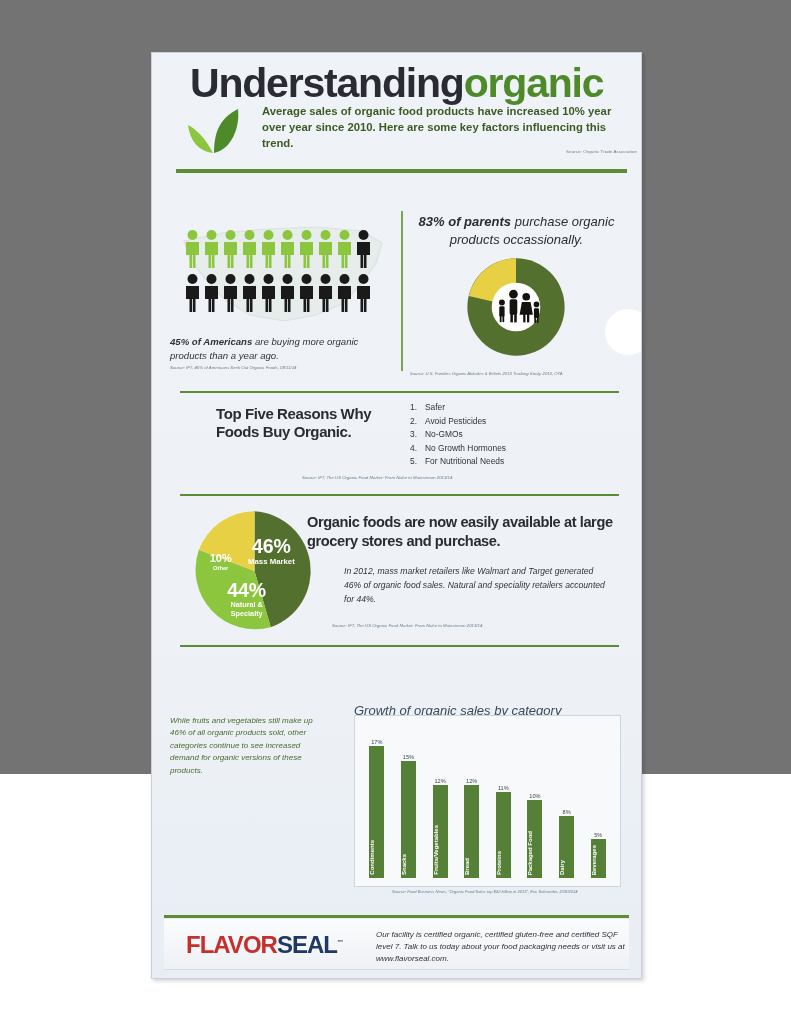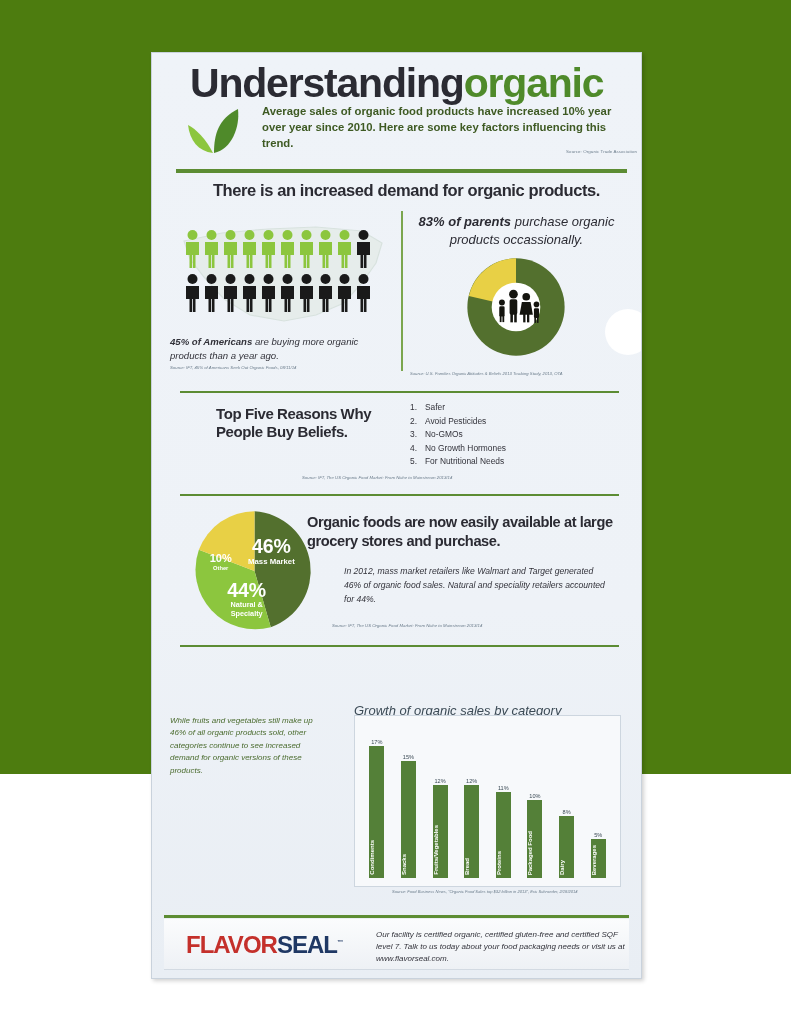"Understandingorganic" .page { background: #4d7c0f -> #737373 }
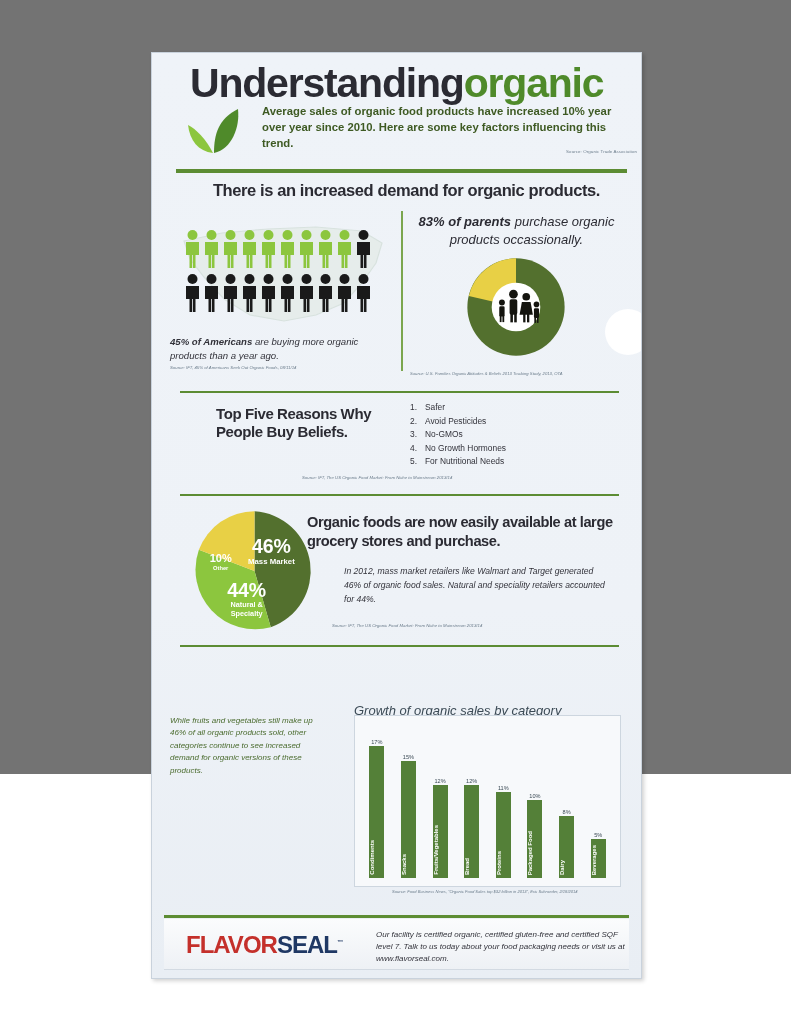"There is an increased demand" div.s1h { html: <div>There is an increased demand for organic products.</div> -> none }
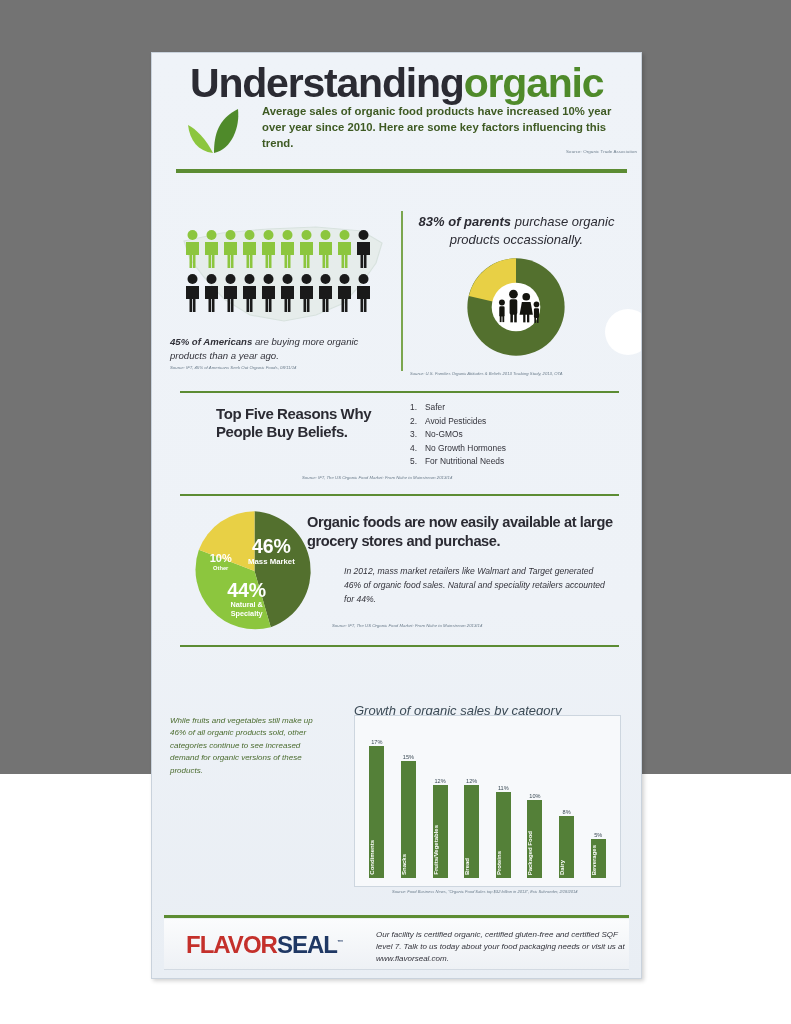"People Buy Beliefs." span { text: People Buy Beliefs -> Foods Buy Organic }
